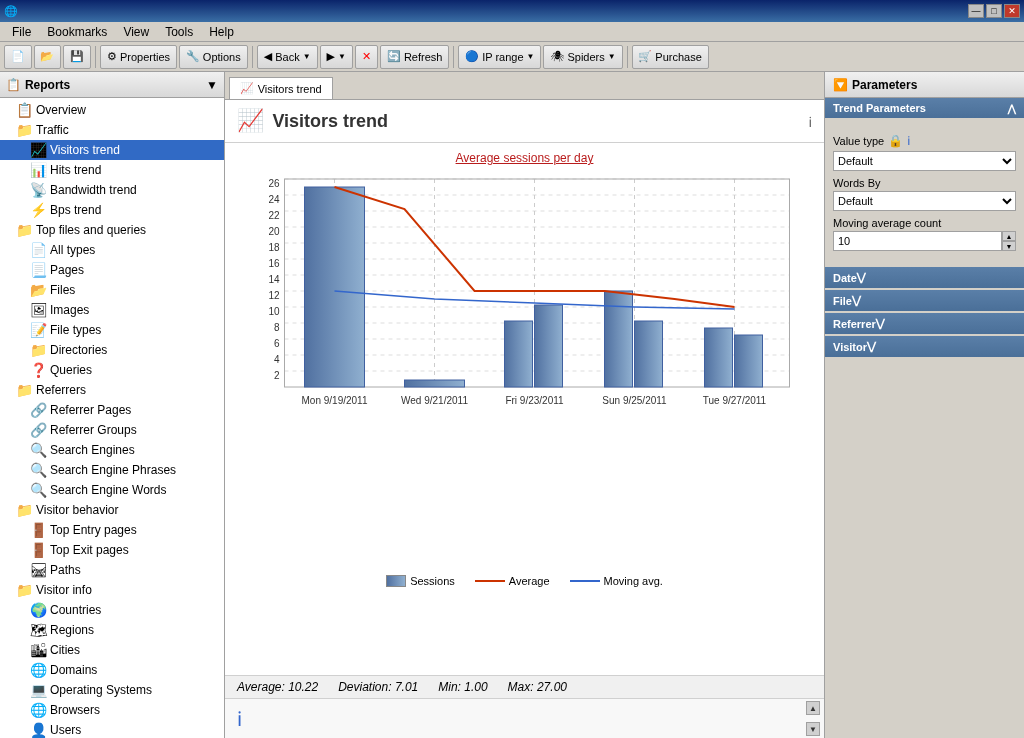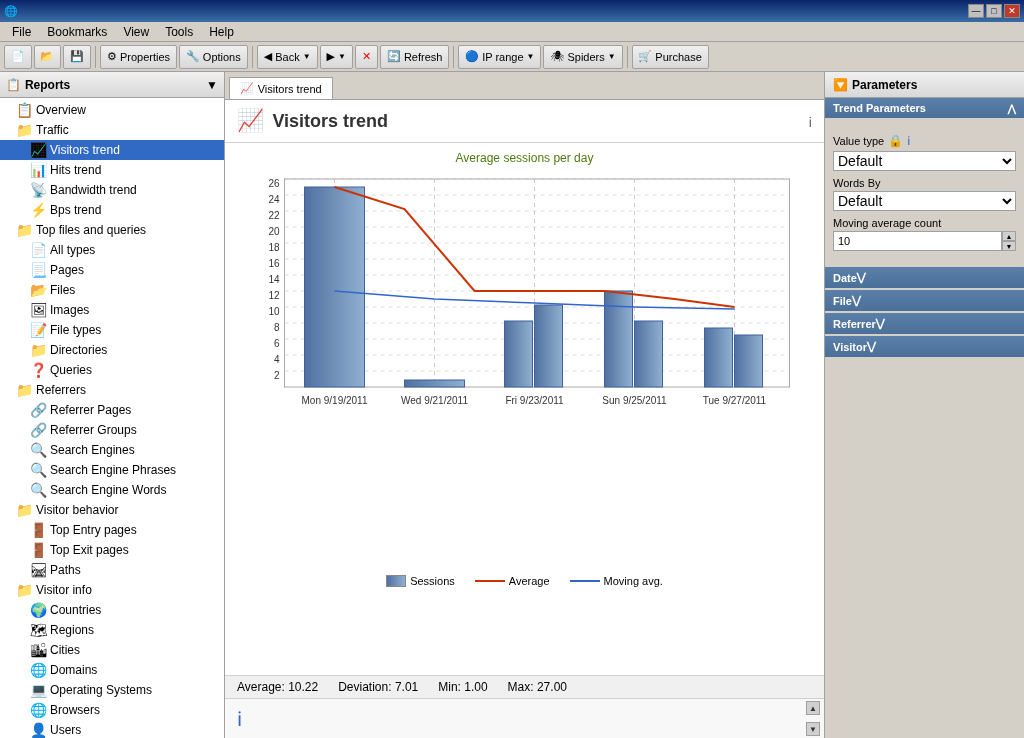"Average sessions per day" #chart-subtitle { color: #4d7c0f -> #b91c1c; text-decoration: none -> underline }
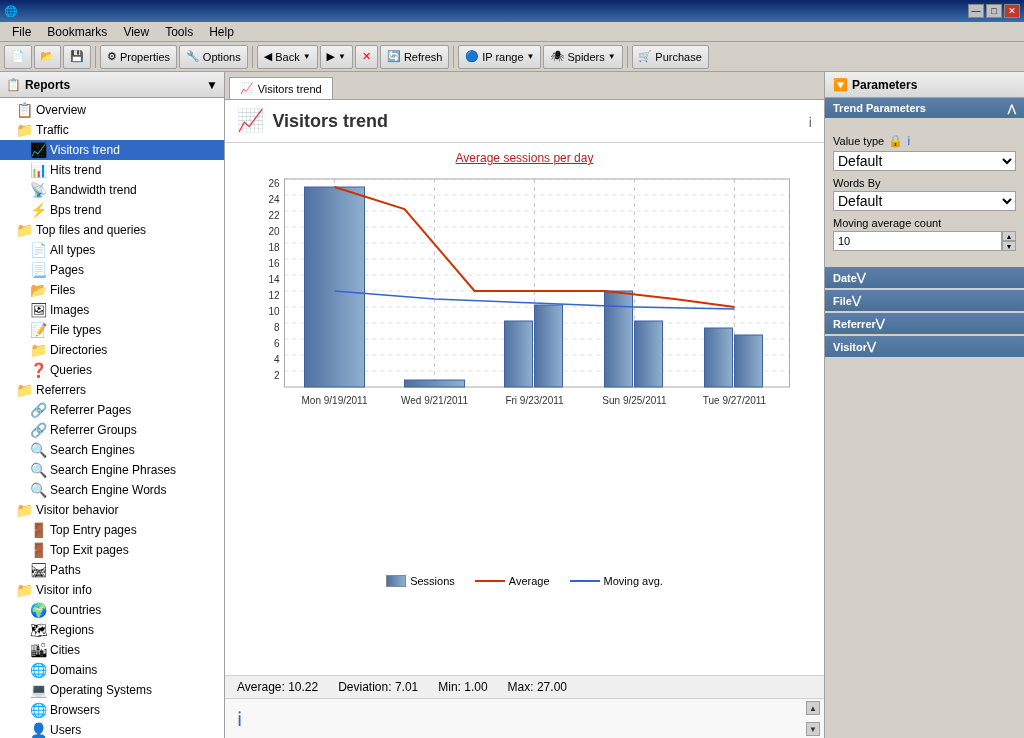"Default" .param-select { font-size: 14px -> 11px }
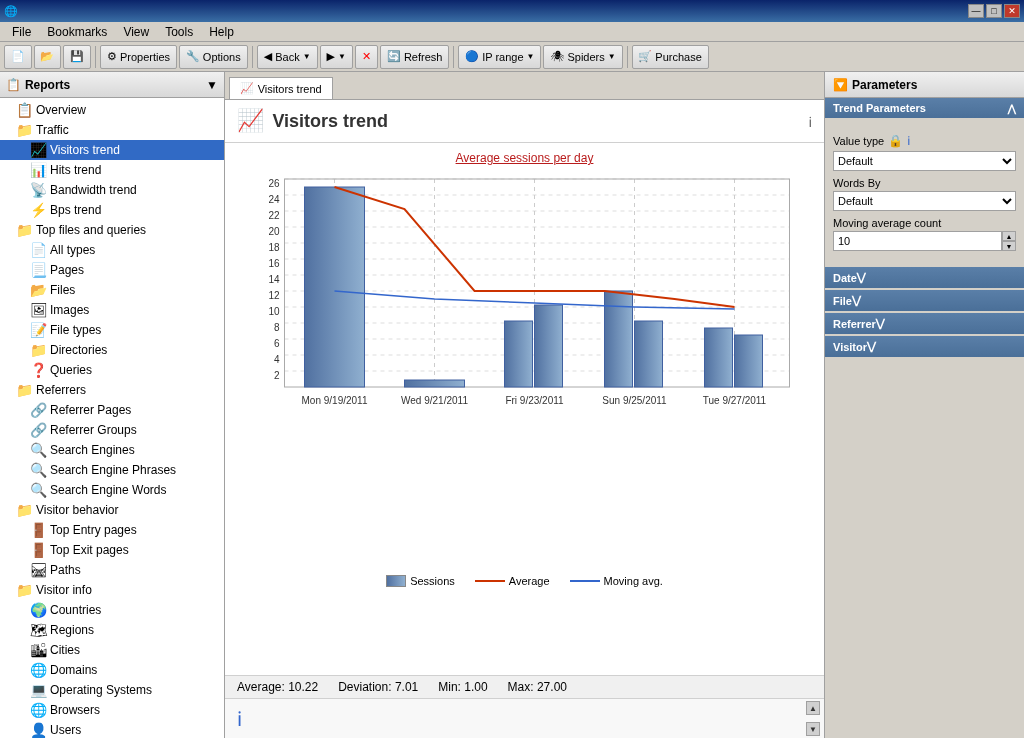"Average: 10.22" #stats-bar { font-style: none -> italic }
